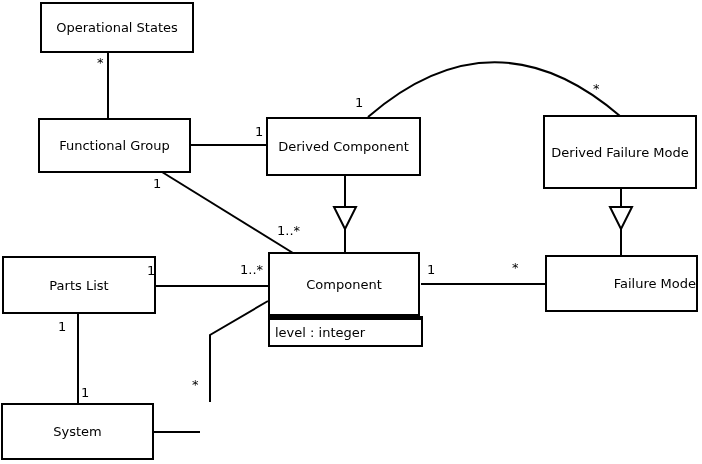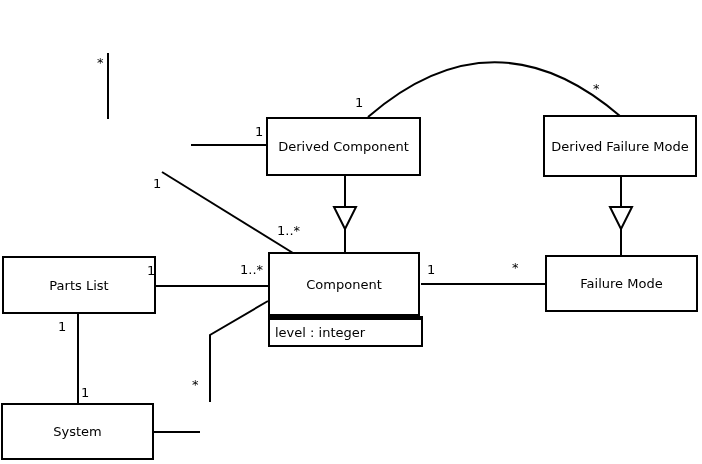"Operational States" div.uml-box { html: none -> <div> <span>Operational States</span> </div> }
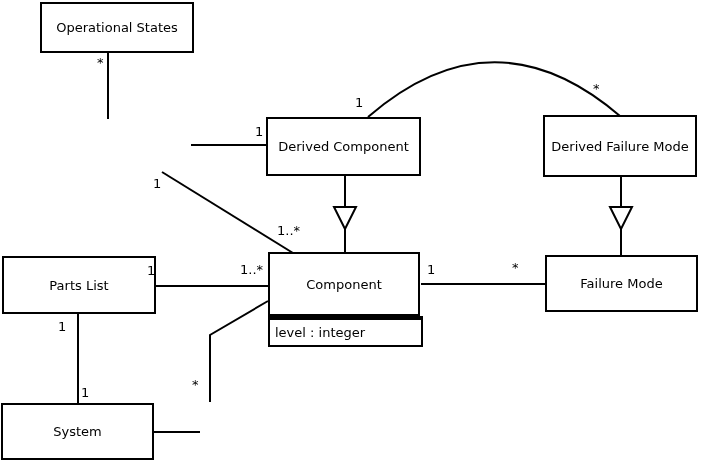"Functional Group" div.uml-box { html: none -> <div> <span>Functional Group</span> </div> }
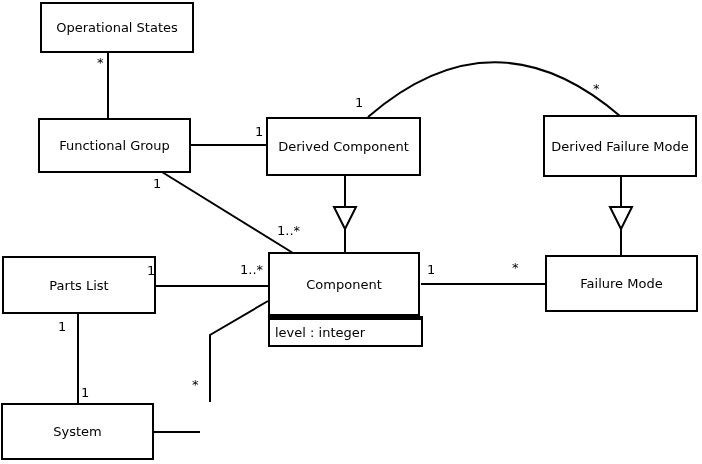"Derived Failure Mode" div.uml-box { height: 62px -> 74px }
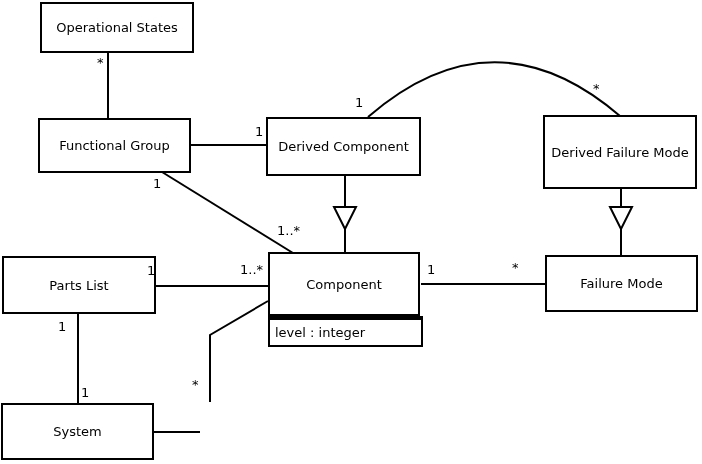"Failure Mode" div.uml-box { justify-content: none -> flex-end }
